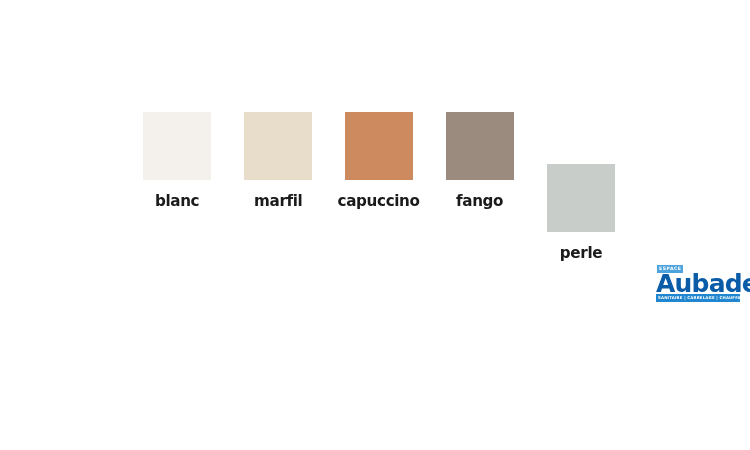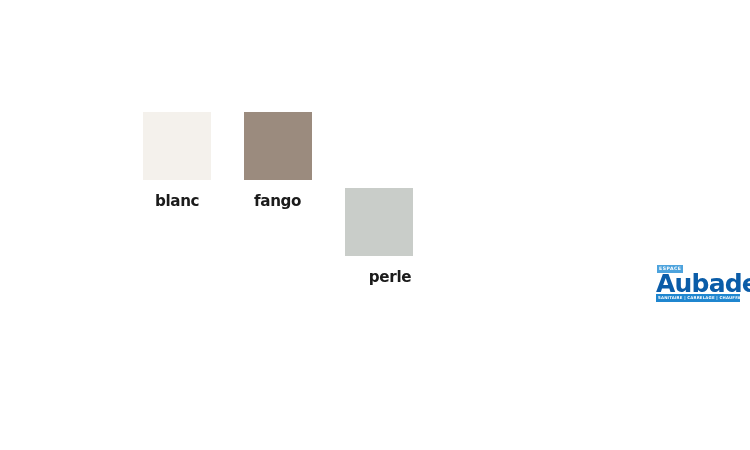"marfil" div.swatch-cell { html: none -> <div> <span></span> <span>marfil</span> </div> }
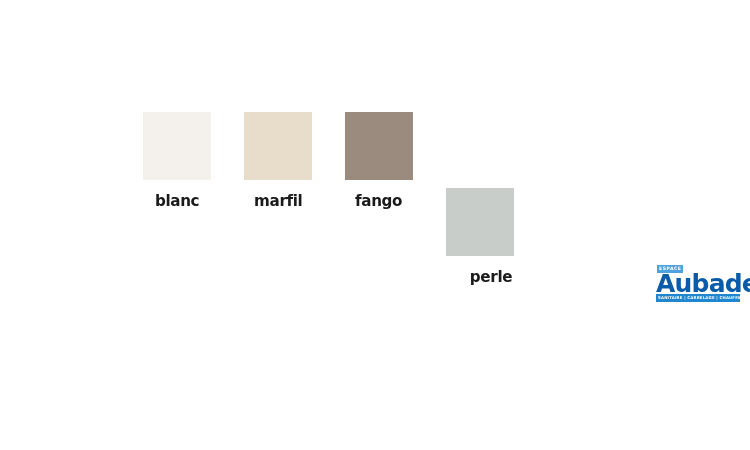"capuccino" div.swatch-cell { html: none -> <div> <span></span> <span>capuccino</span> </div> }
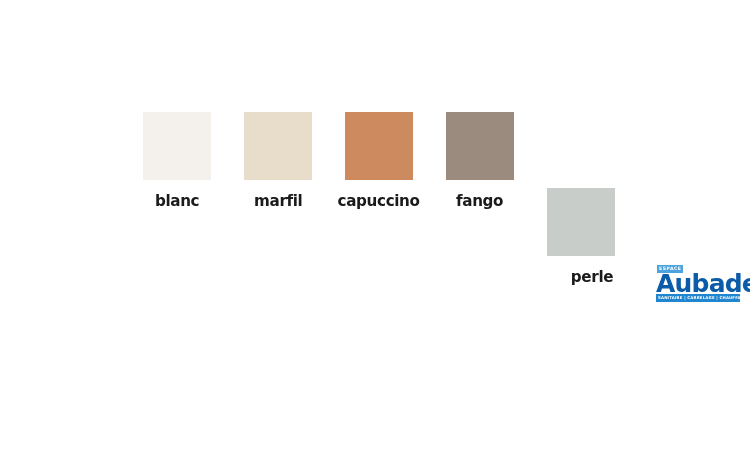"perle" .swatch-cell.row-2 { align-items: flex-end -> none; margin-top: 76px -> 52px }
